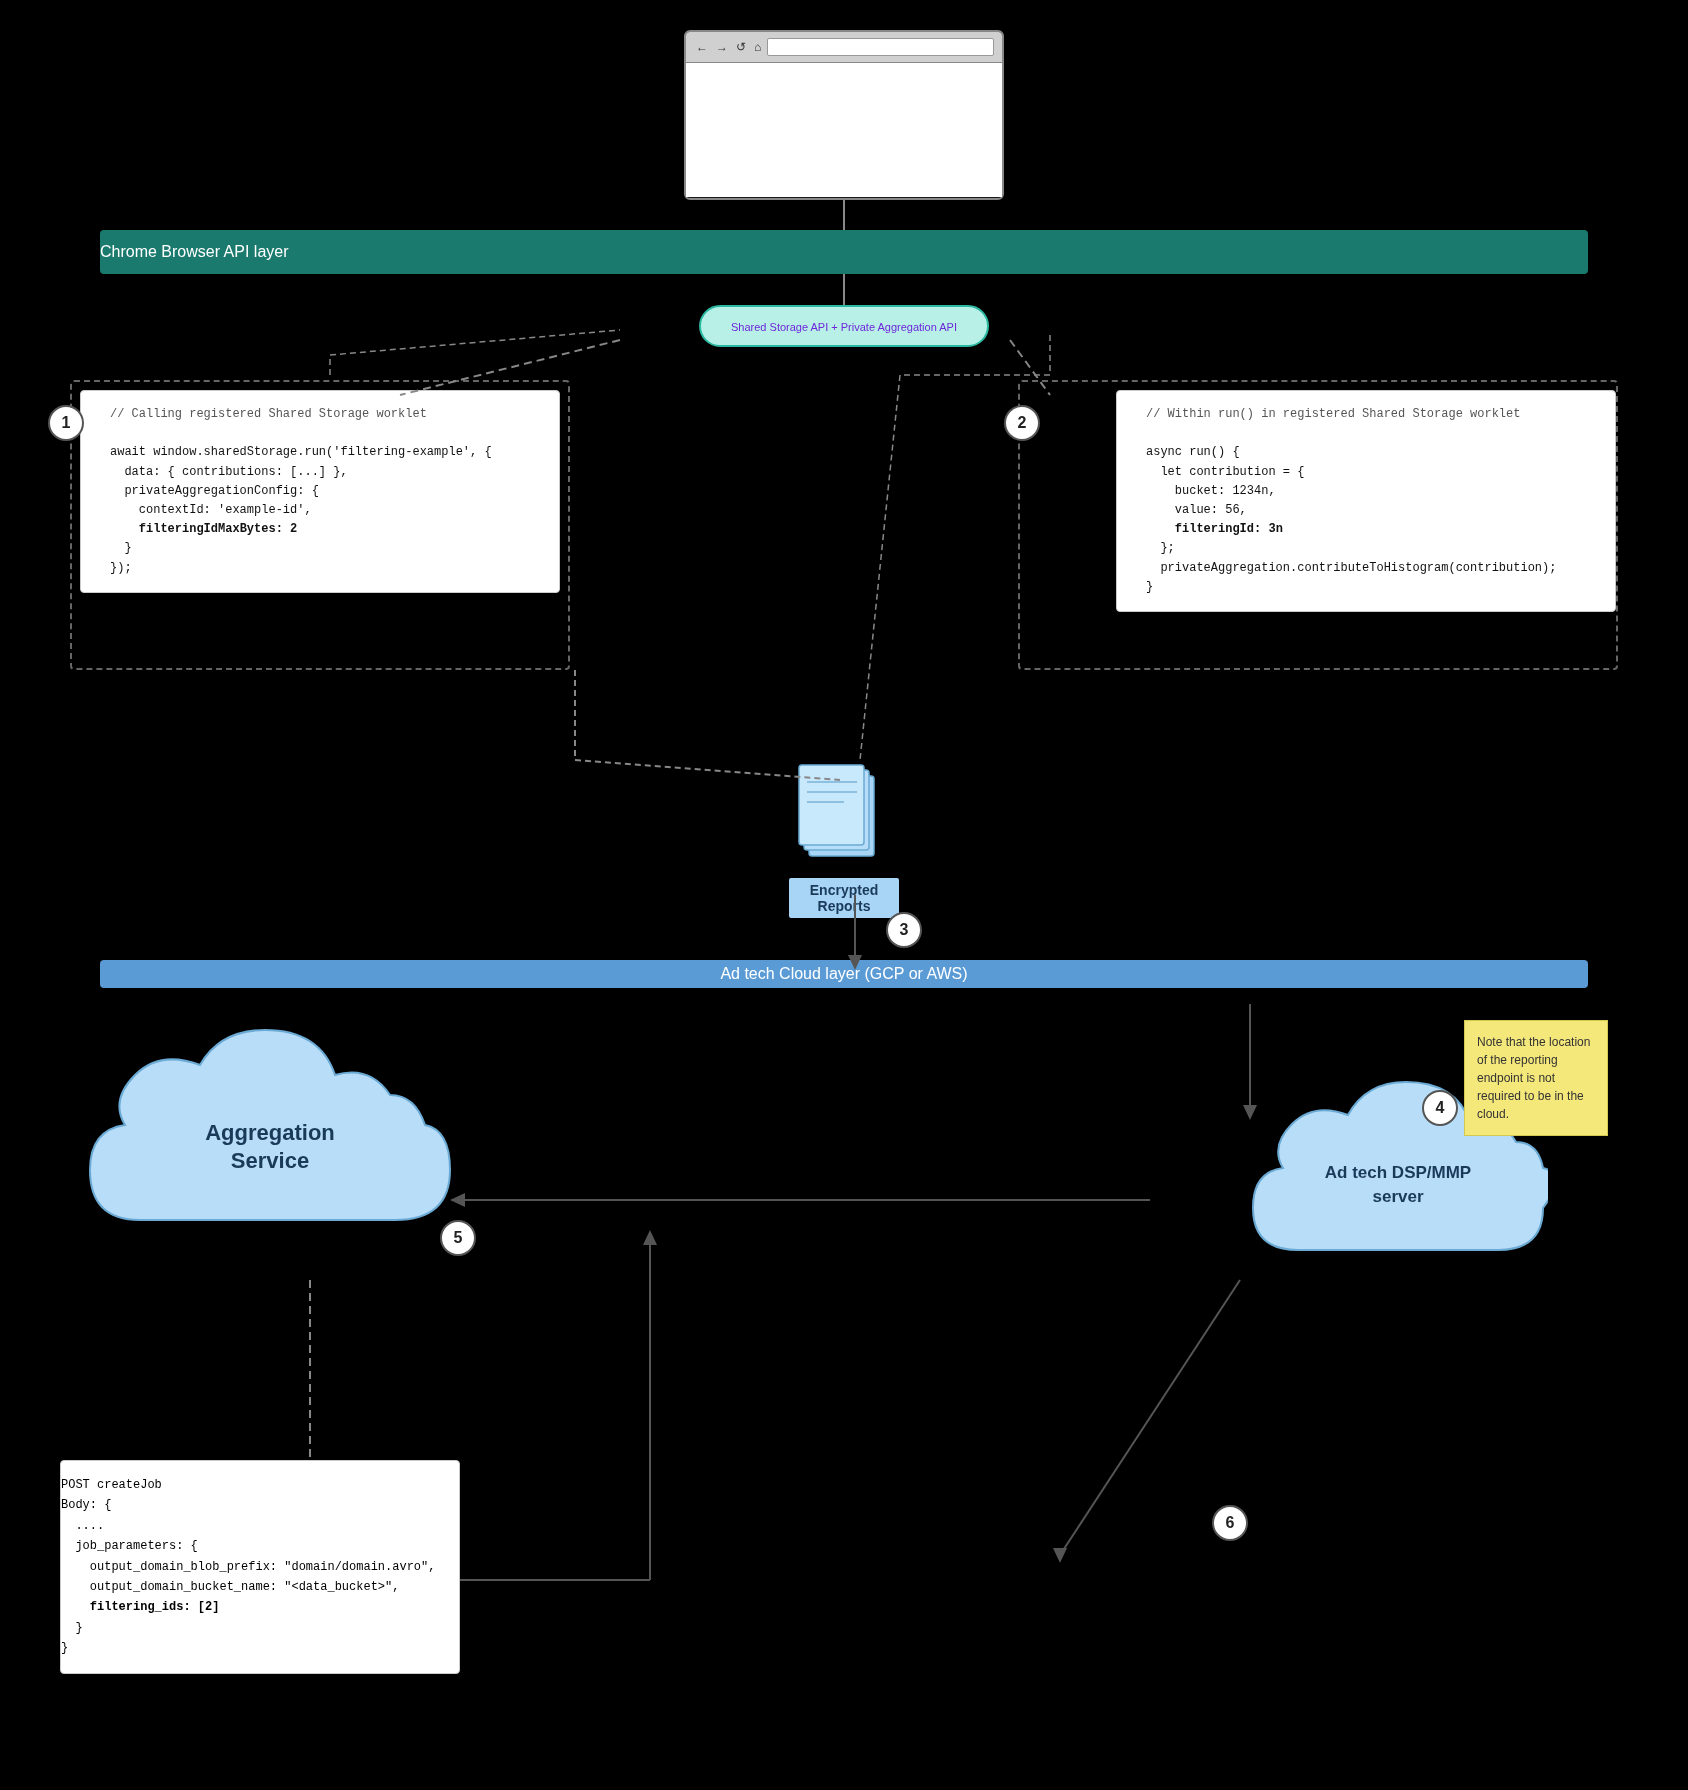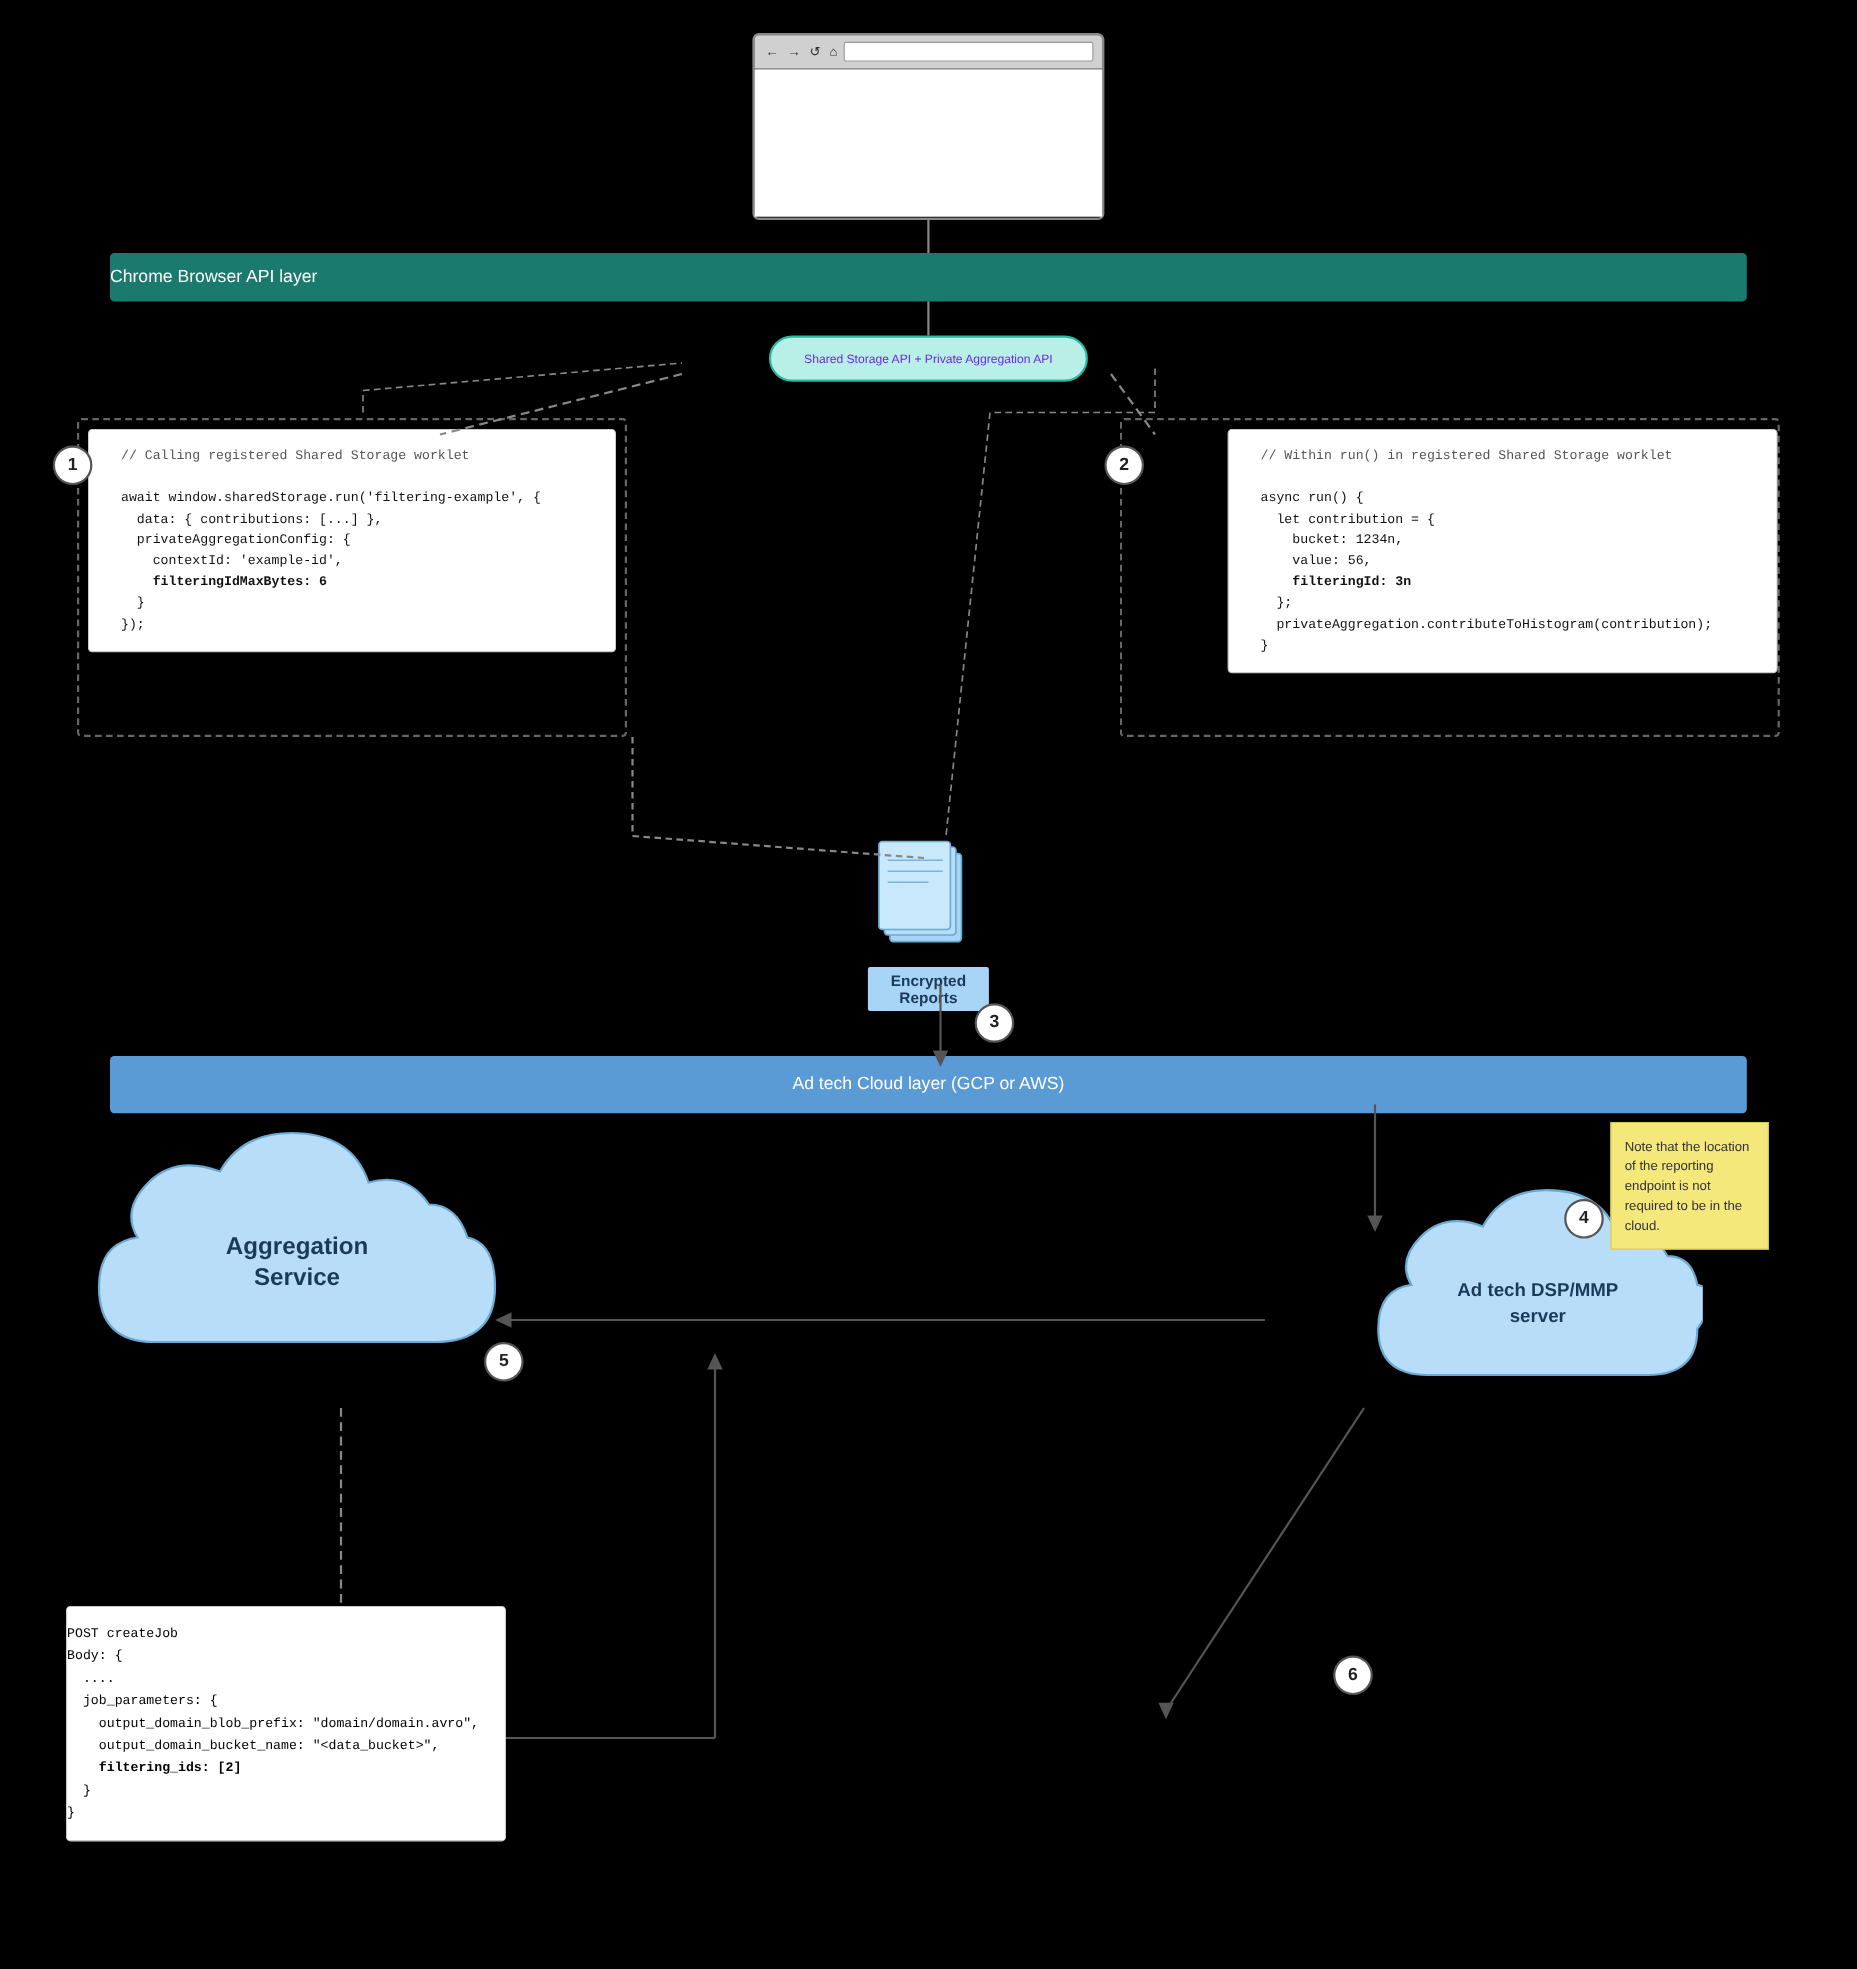"filteringIdMaxBytes: 6" span.bold-text { text: 6 -> 2 }
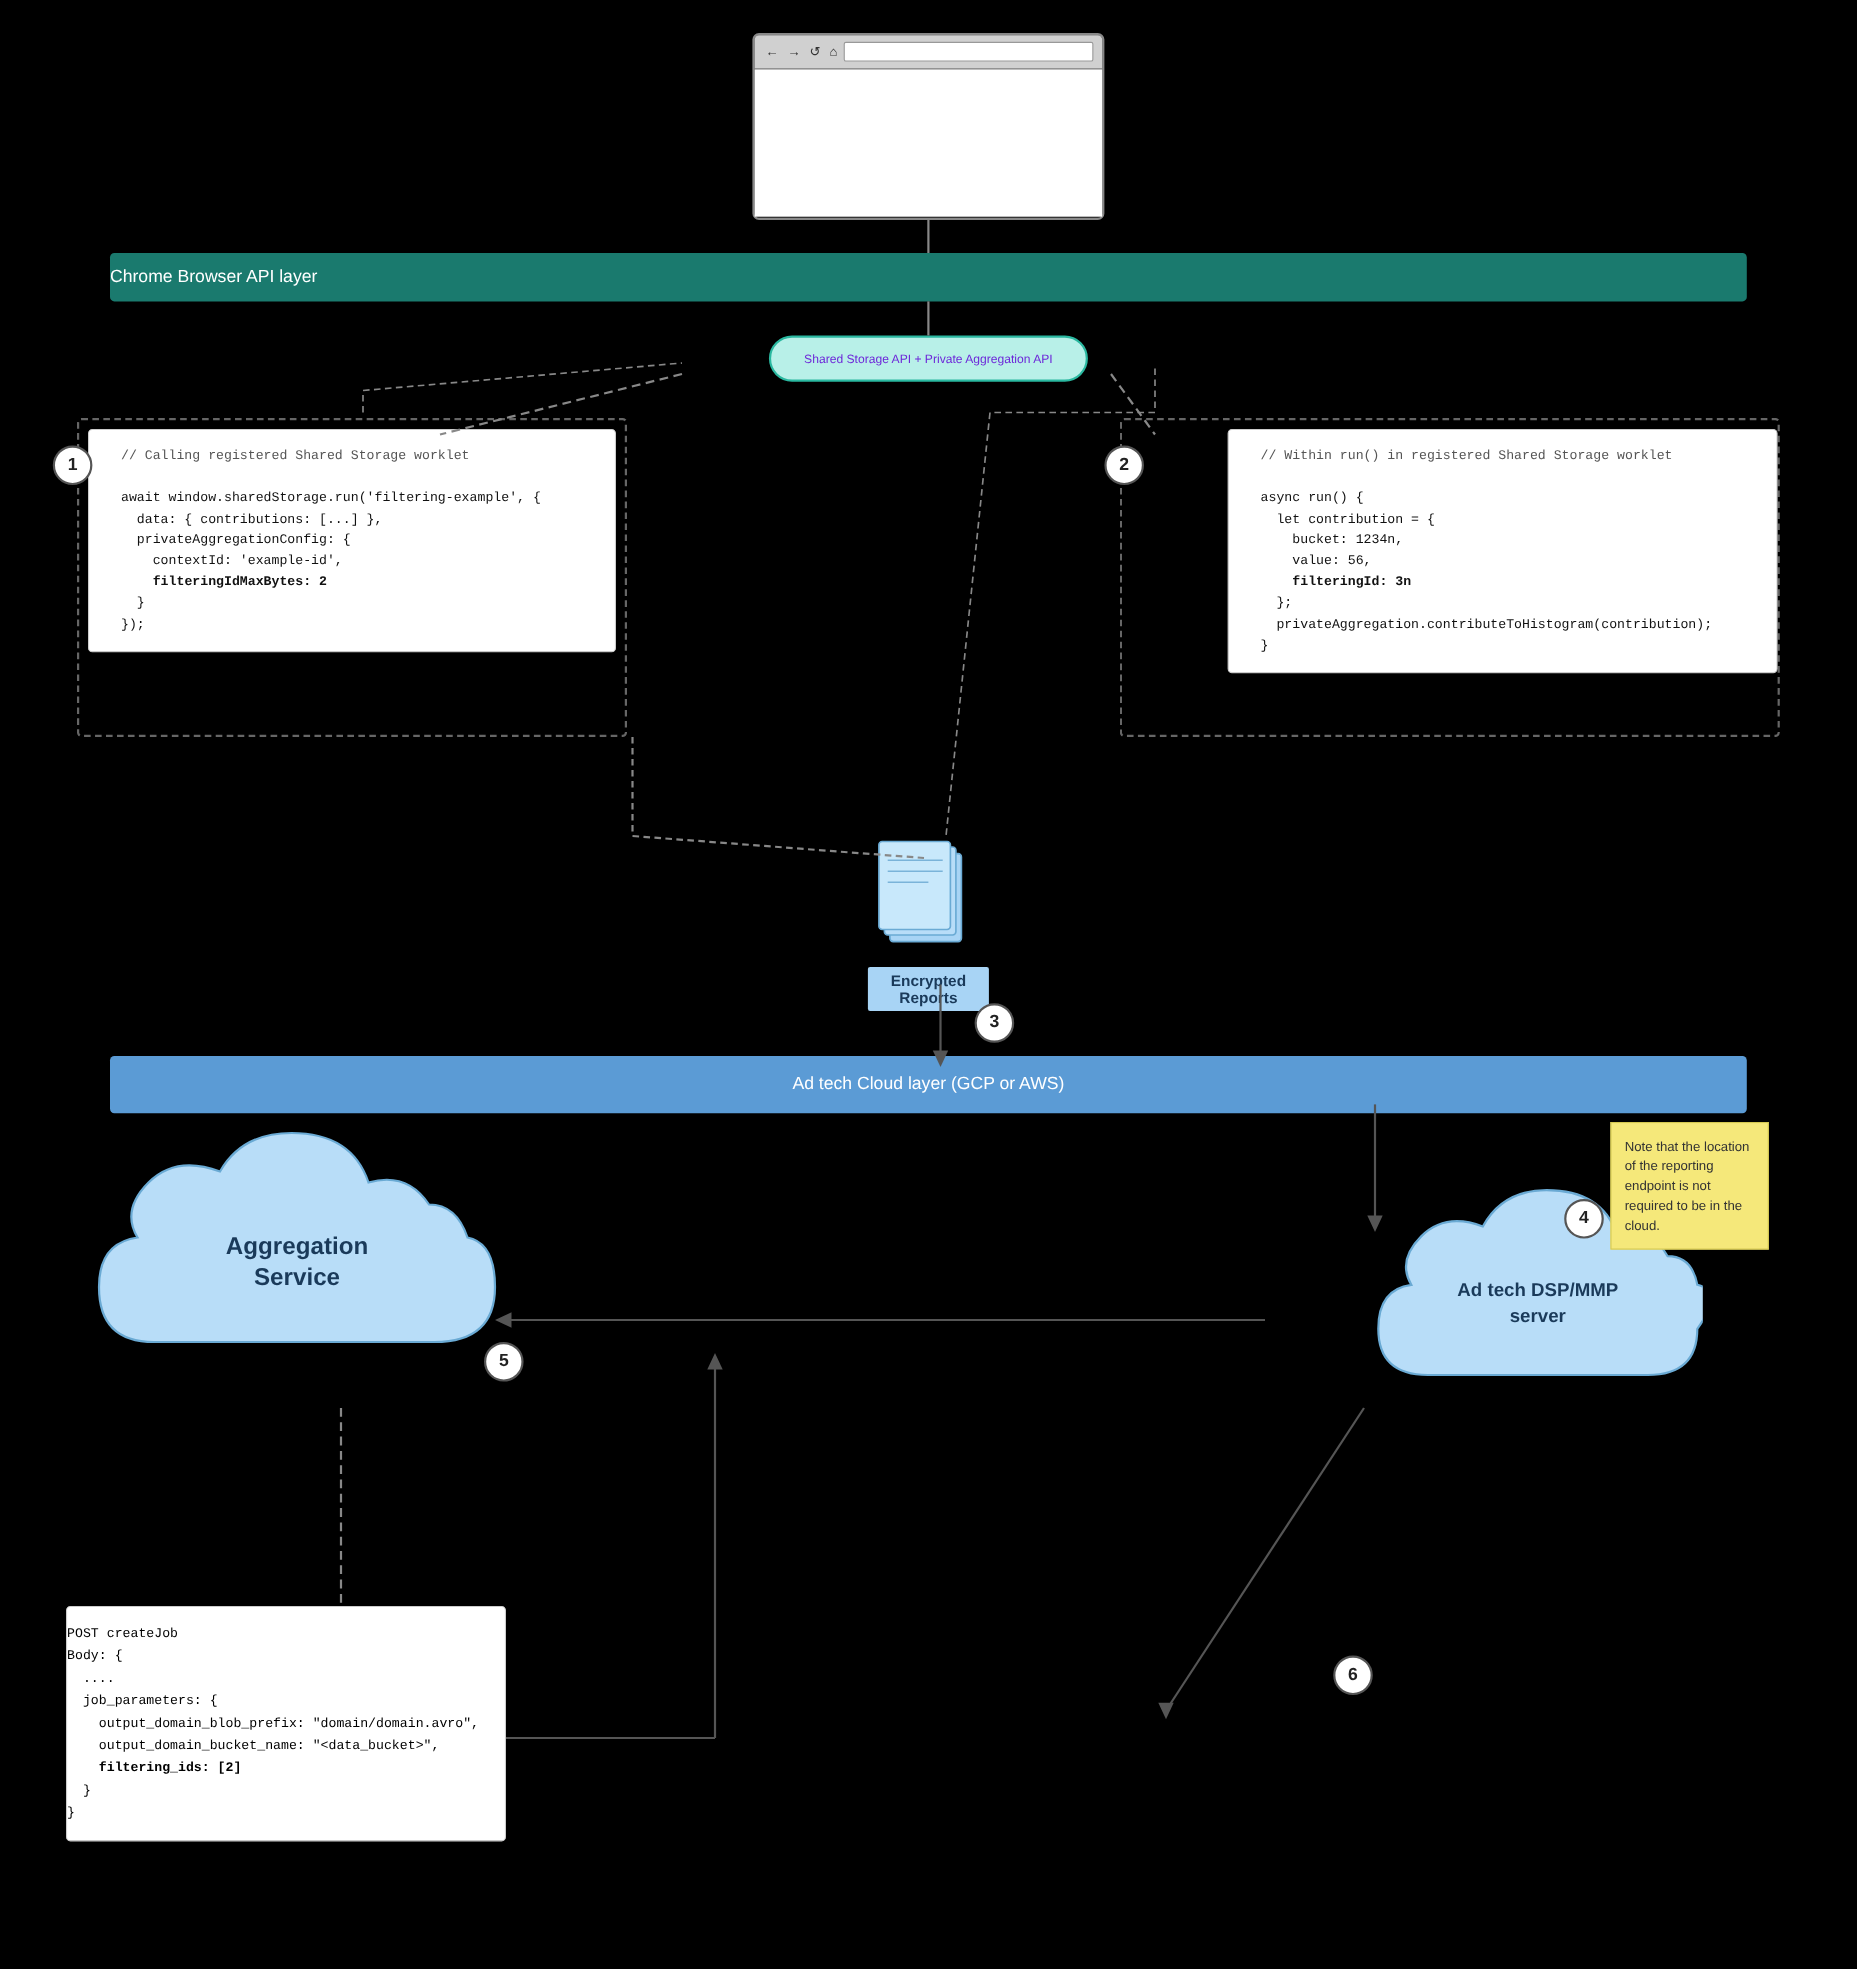"Ad tech Cloud layer (GCP" .adtech-bar { height: 52px -> 28px }
